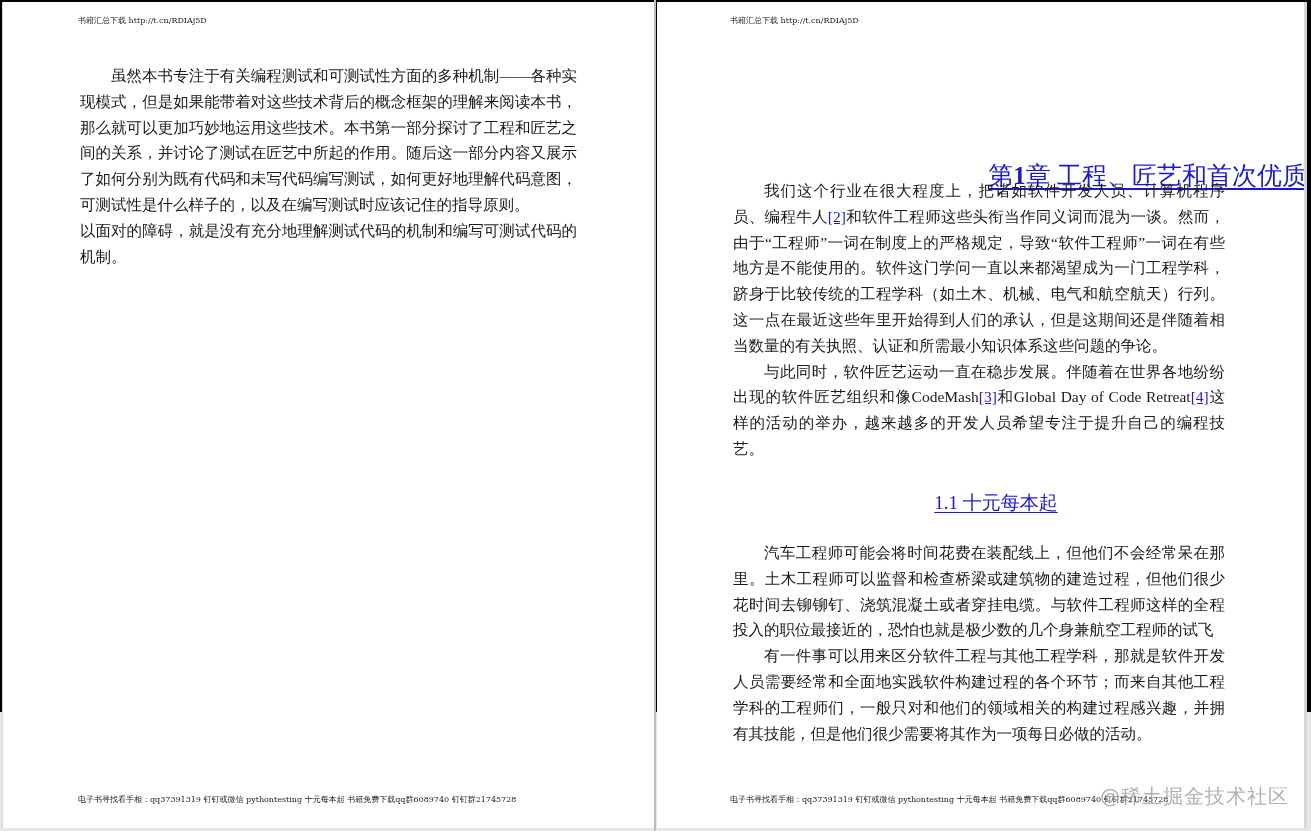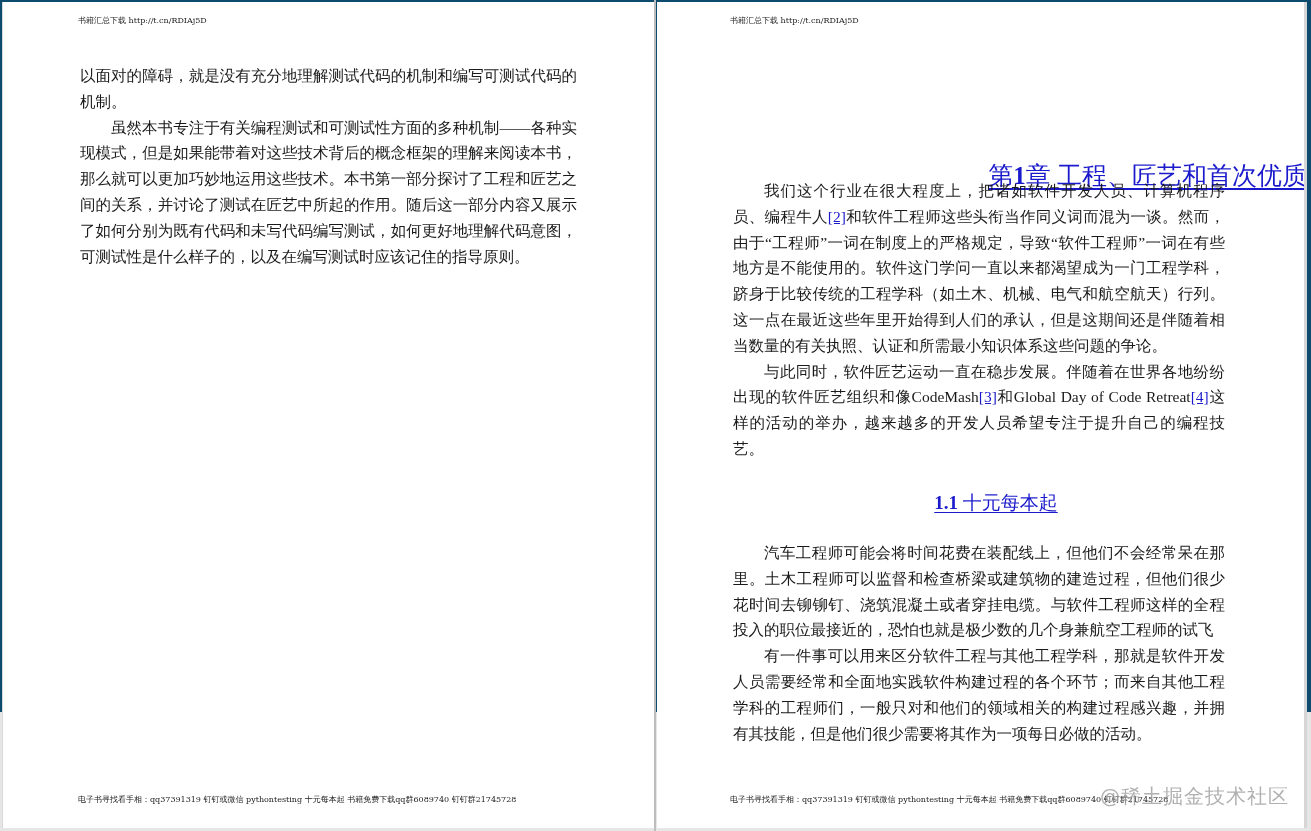"书籍汇总下载 http://t.cn/RDIAj5D" .viewer { background: #0c4a6e -> #000000 }
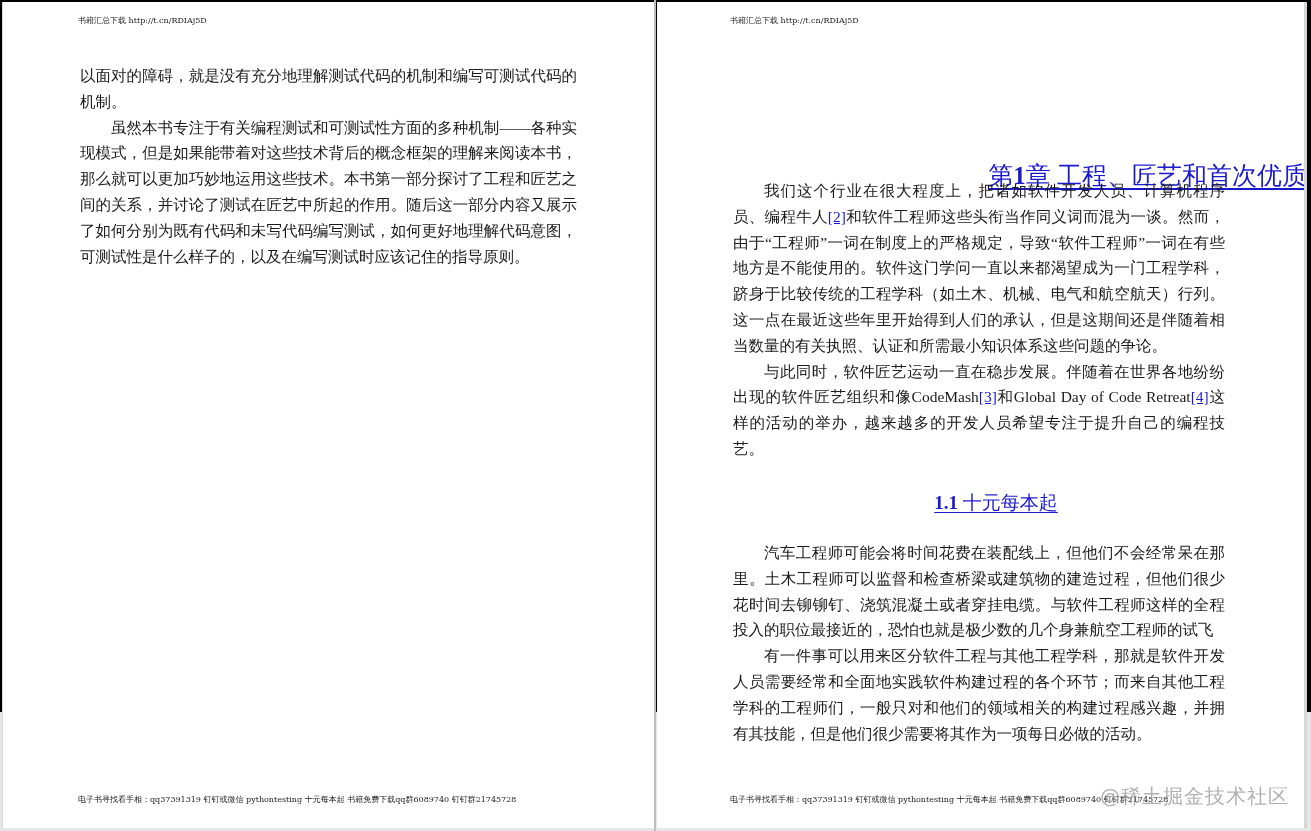"以面对的障碍，就是没有充分地理解测试代码的机制和编写可测试代码的机制。" p.para { order: before "虽然本书专注于有关编程测试和可测试性方面的多种机制——各种实现模式，但是如果能带" -> after "虽然本书专注于有关编程测试和可测试性方面的多种机制——各种实现模式，但是如果能带" }
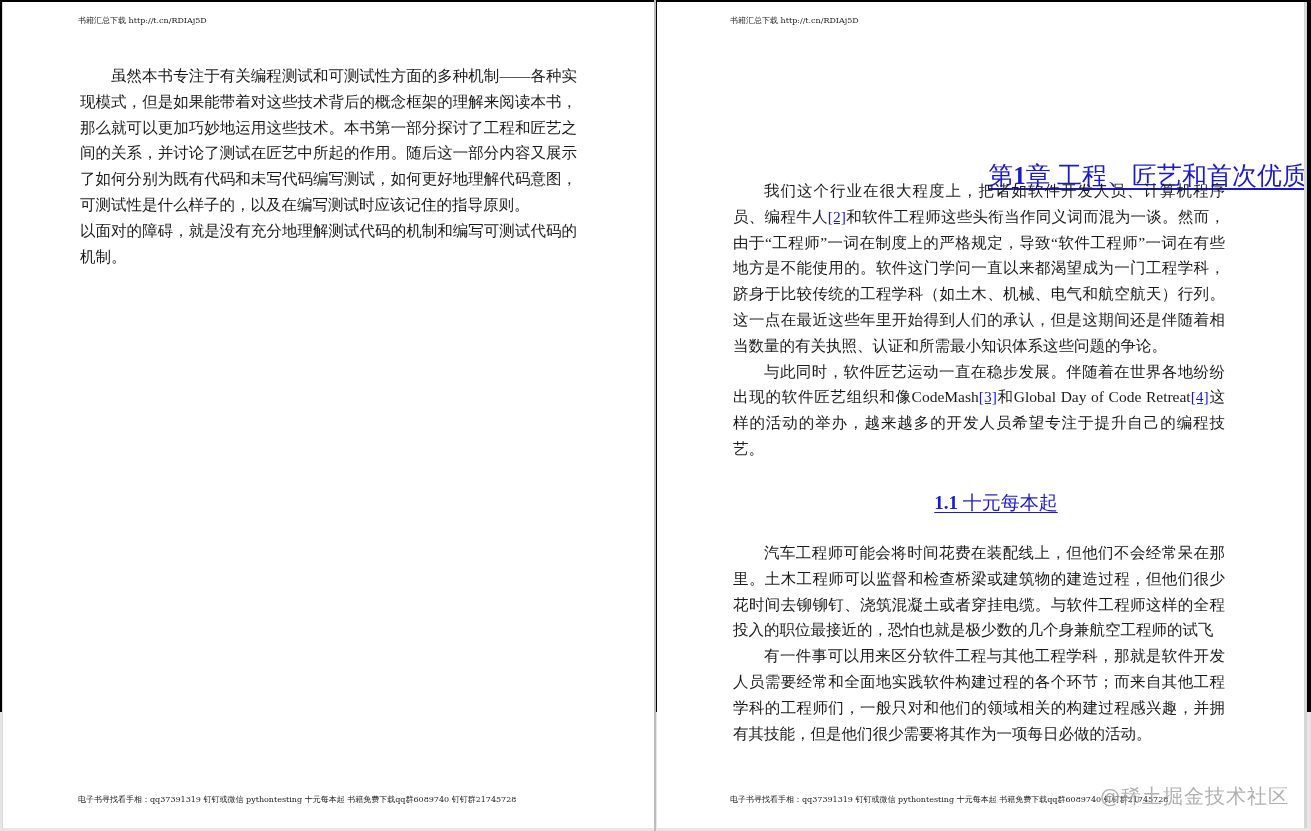"1.1" .section-title b { font-weight: bold -> normal }
